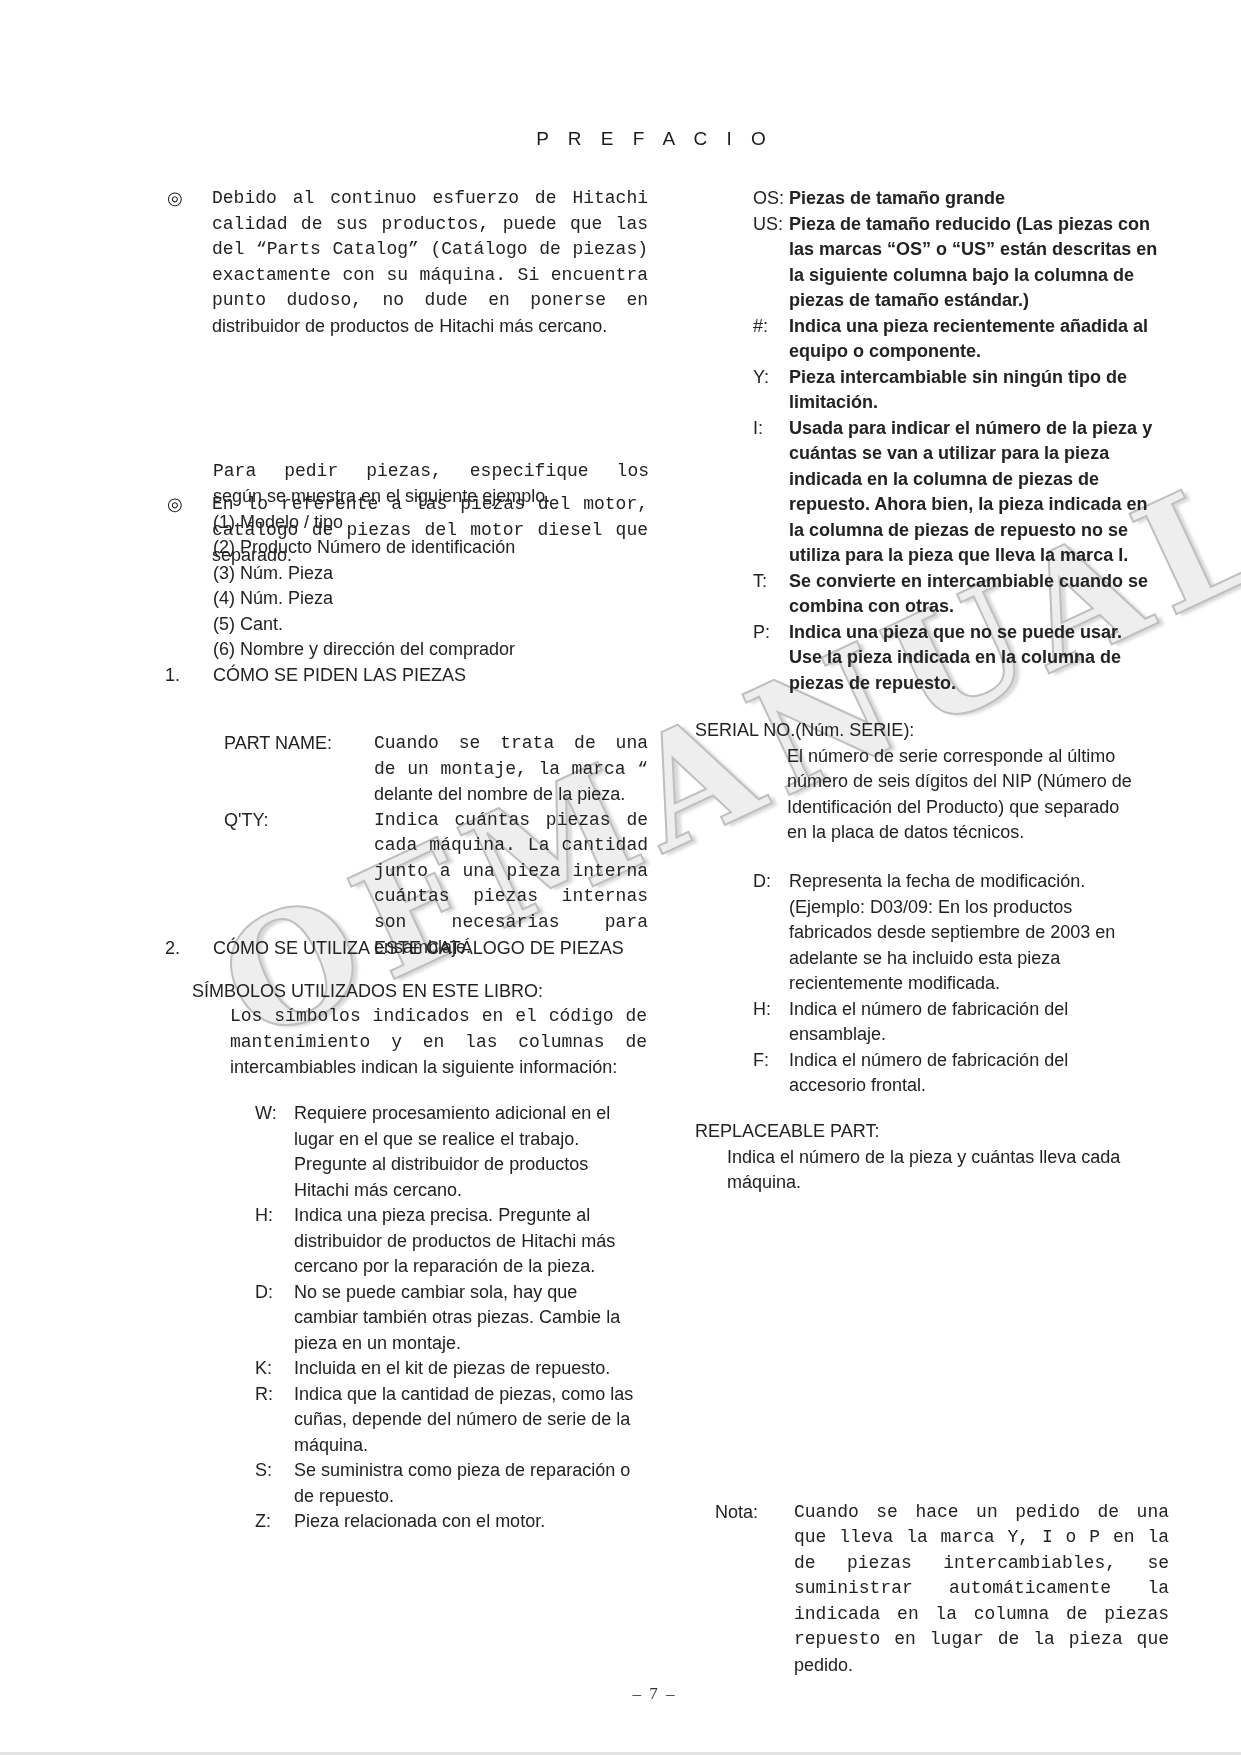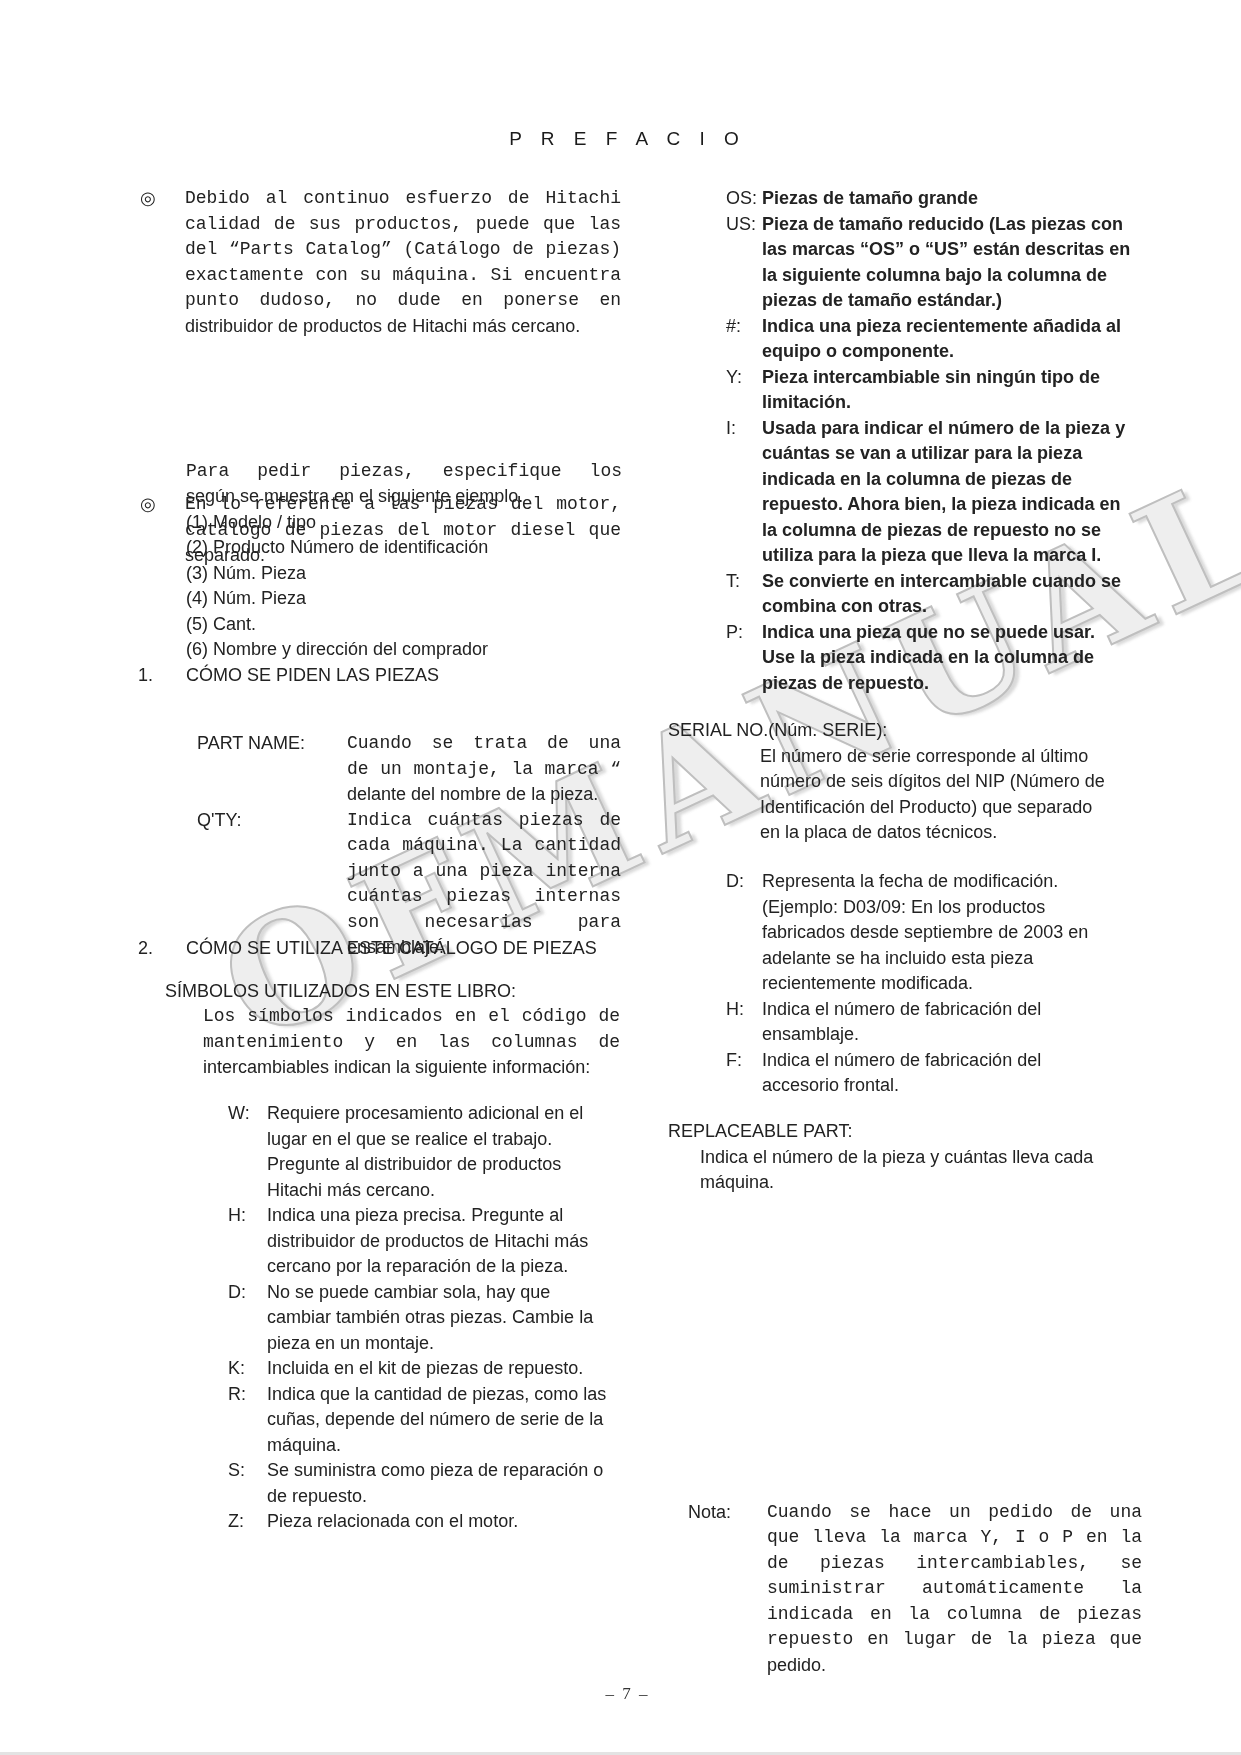"P R E F A" .content { margin-left: none -> 27px }
